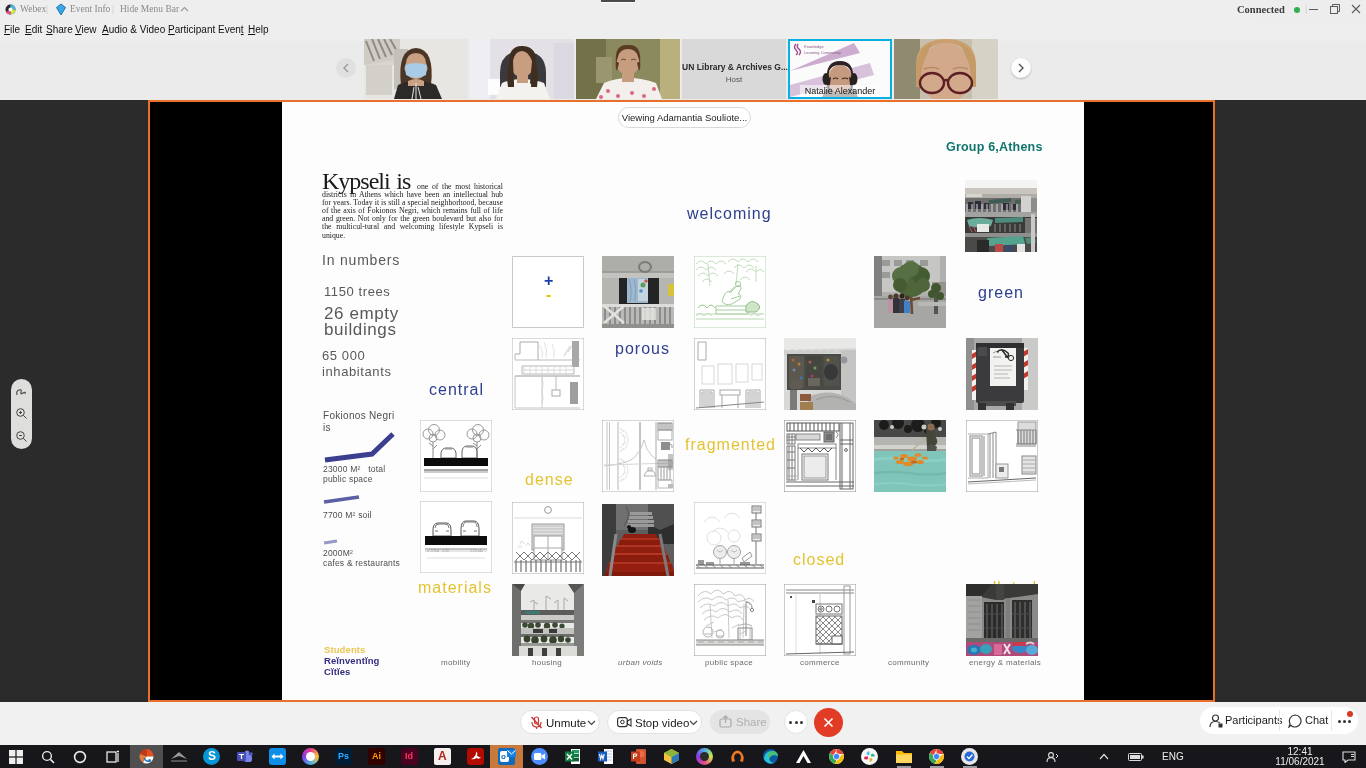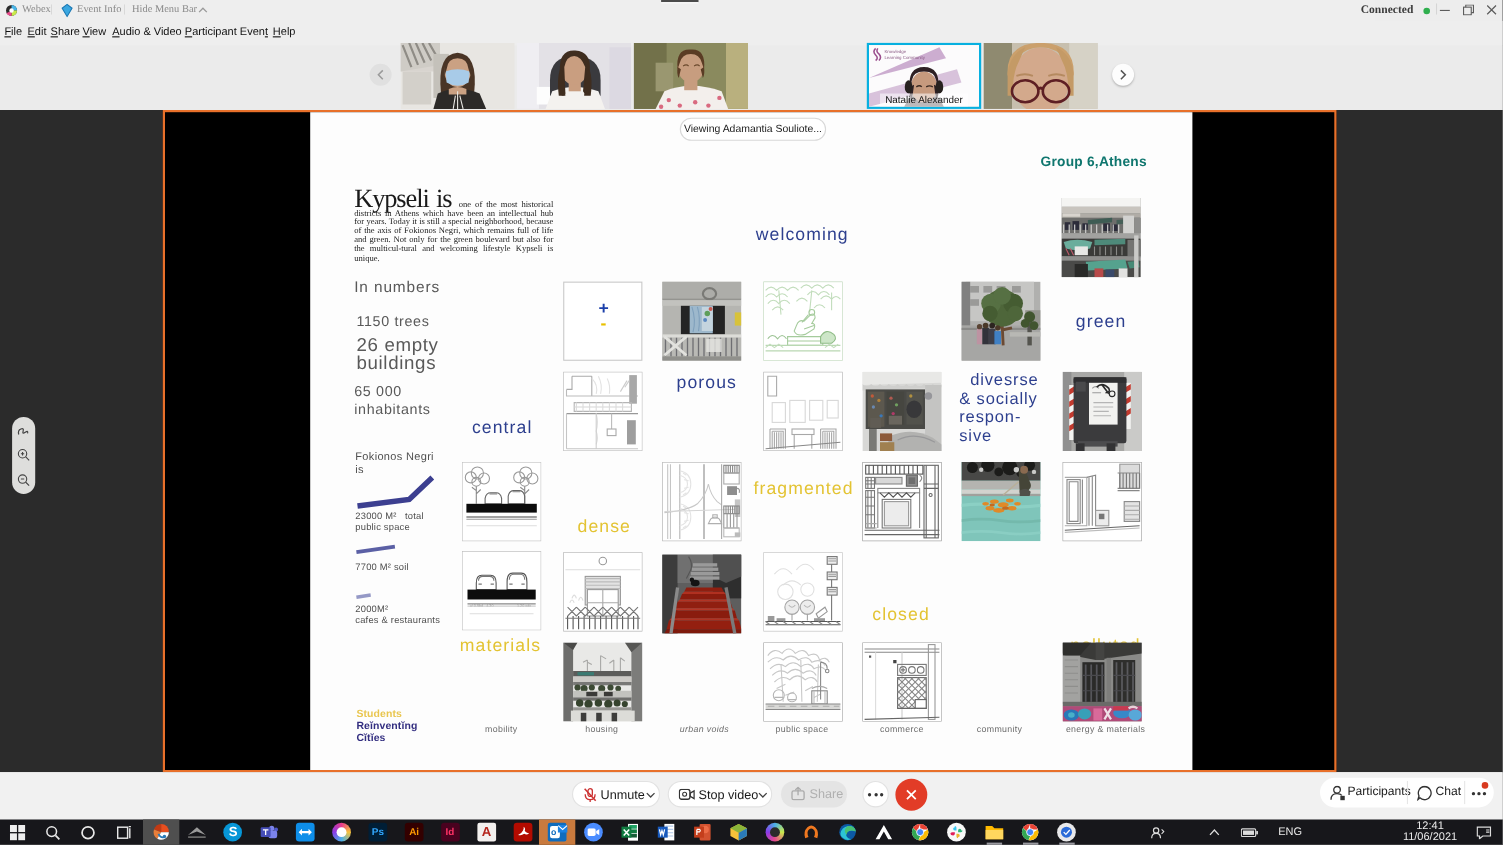"UN Library & Archives G..." div.abs { html: none -> <div> <div>UN Library &amp; Archives G...</div> <div>Host</div> </div> }
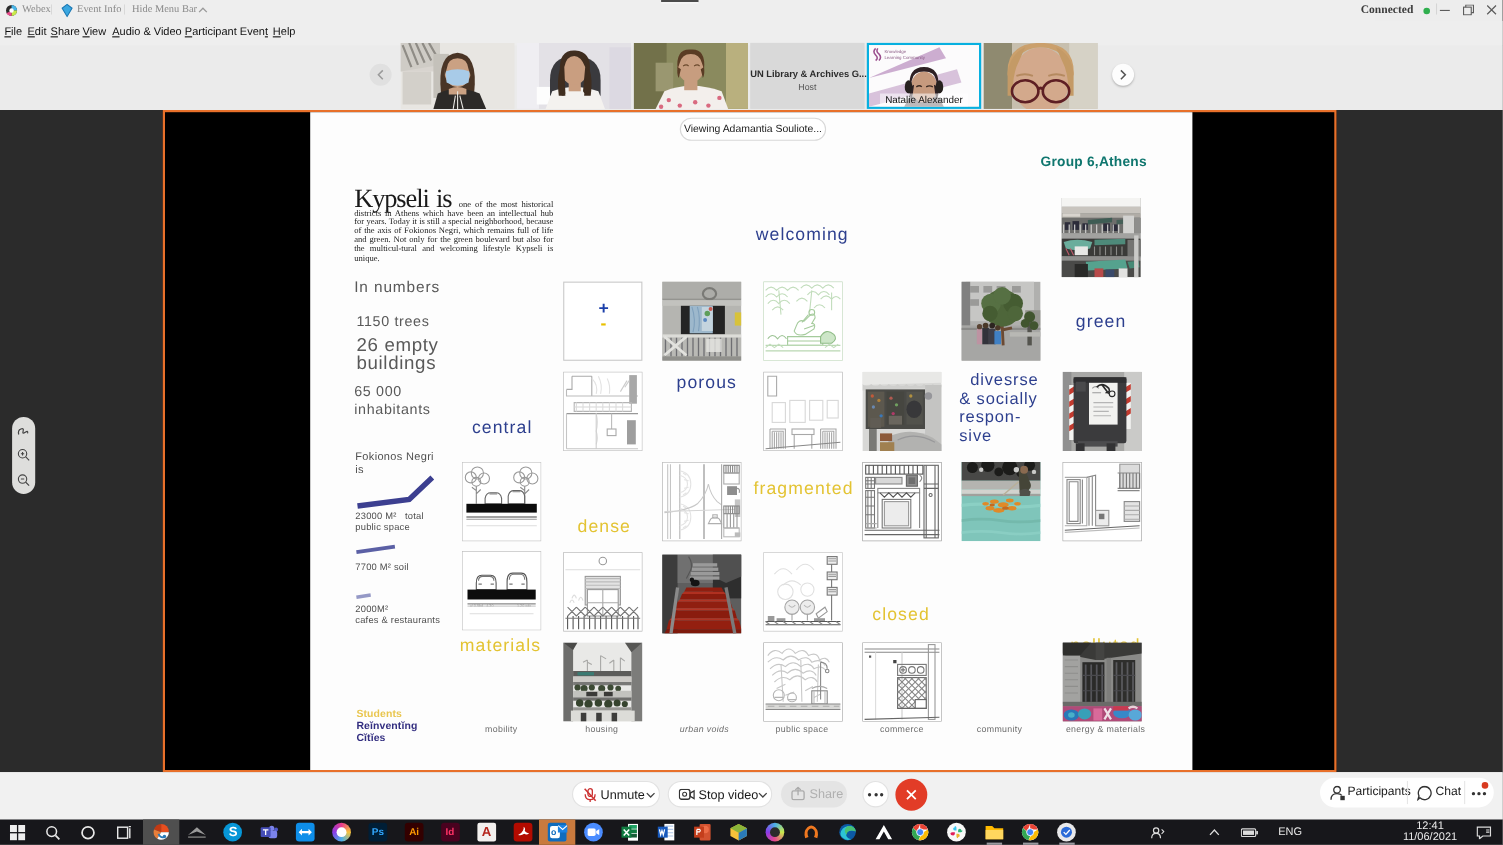"divesrse" div.gothic { html: <div>&nbsp;&nbsp;divesrse<br>&amp; socially<br>respon-<br>sive</div> -> none }
